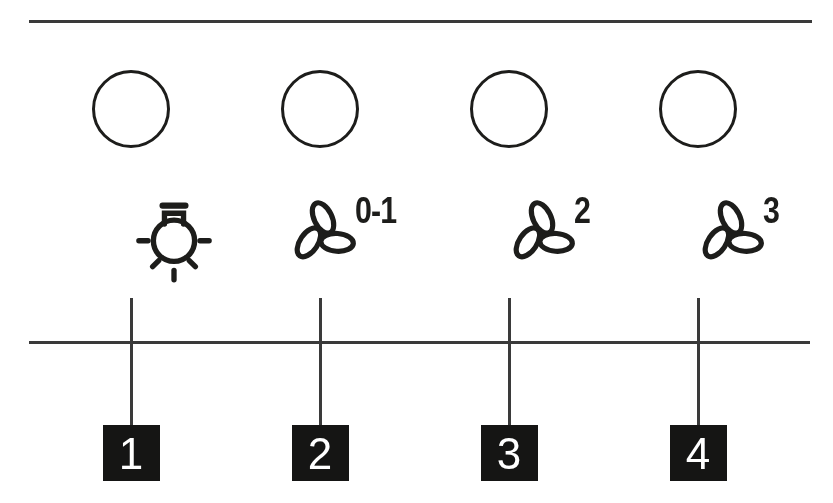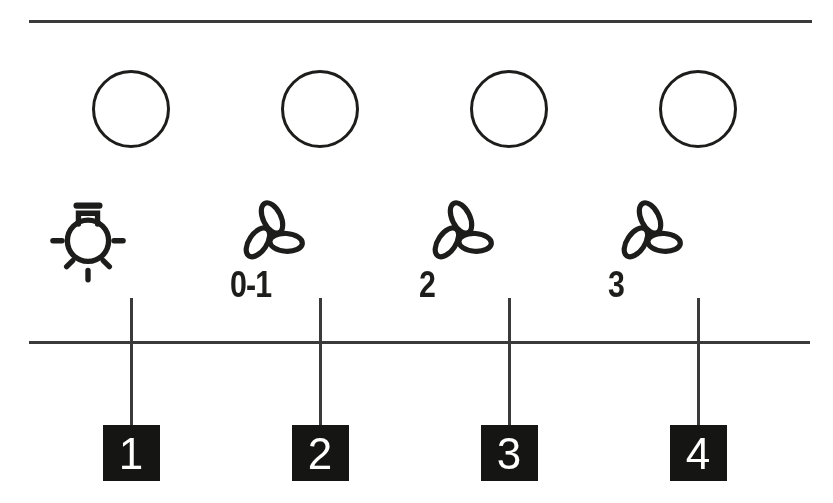"0-1" .icon-row { flex-direction: column -> none; justify-content: flex-start -> flex-end }
